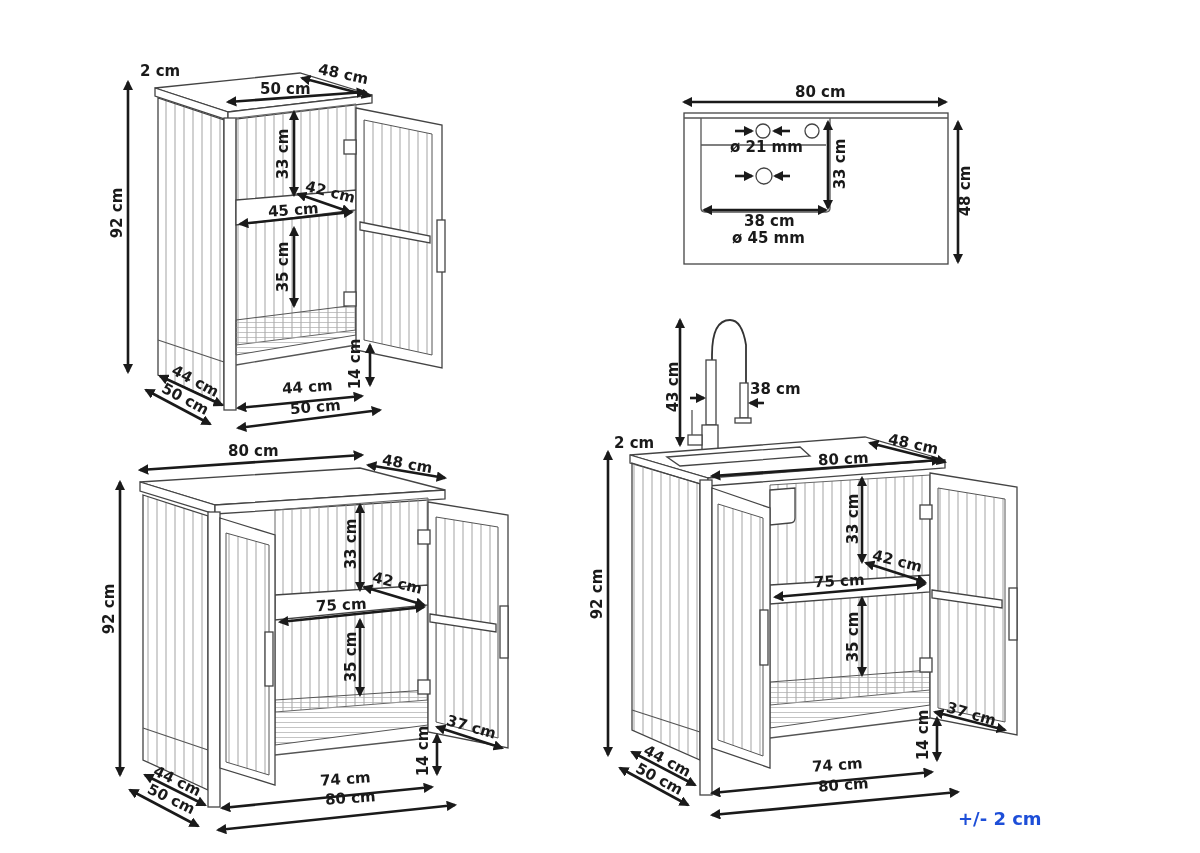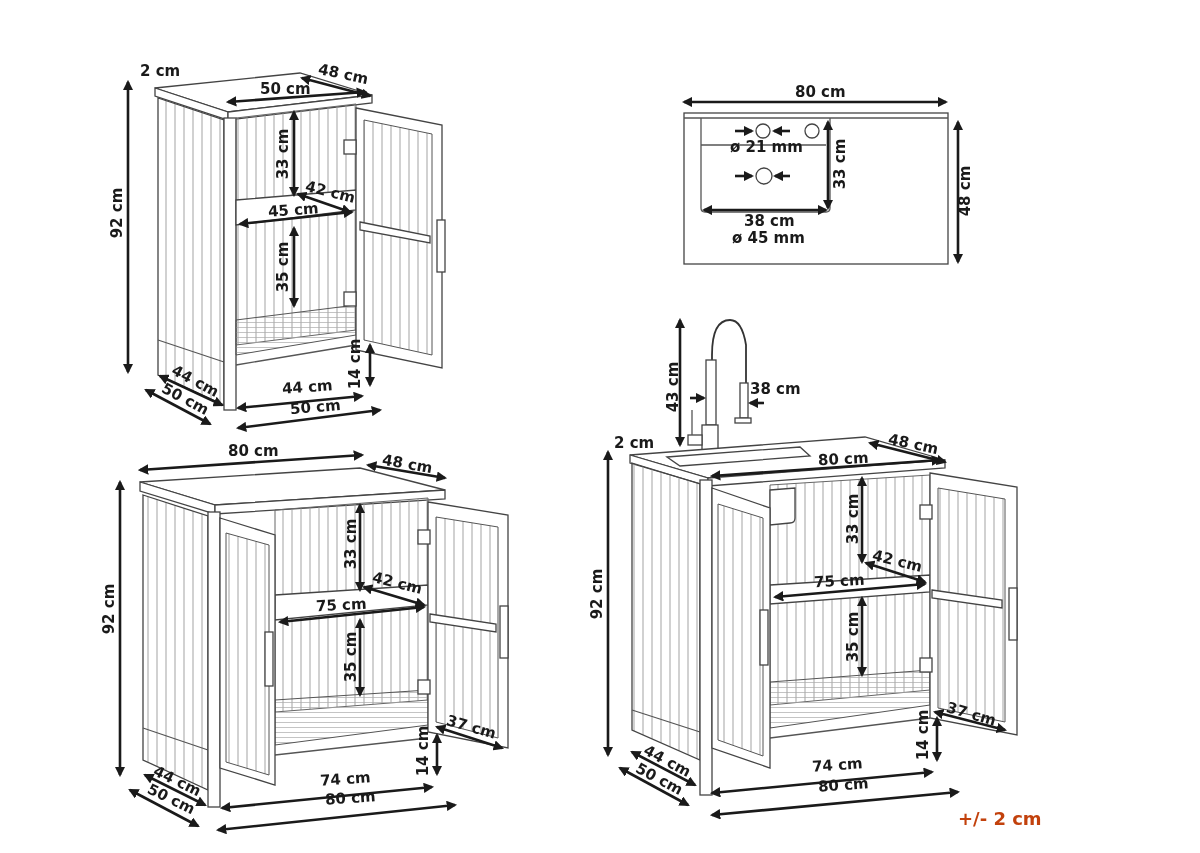"+/- 2 cm" .tol { color: #c2410c -> #1d4ed8 }
